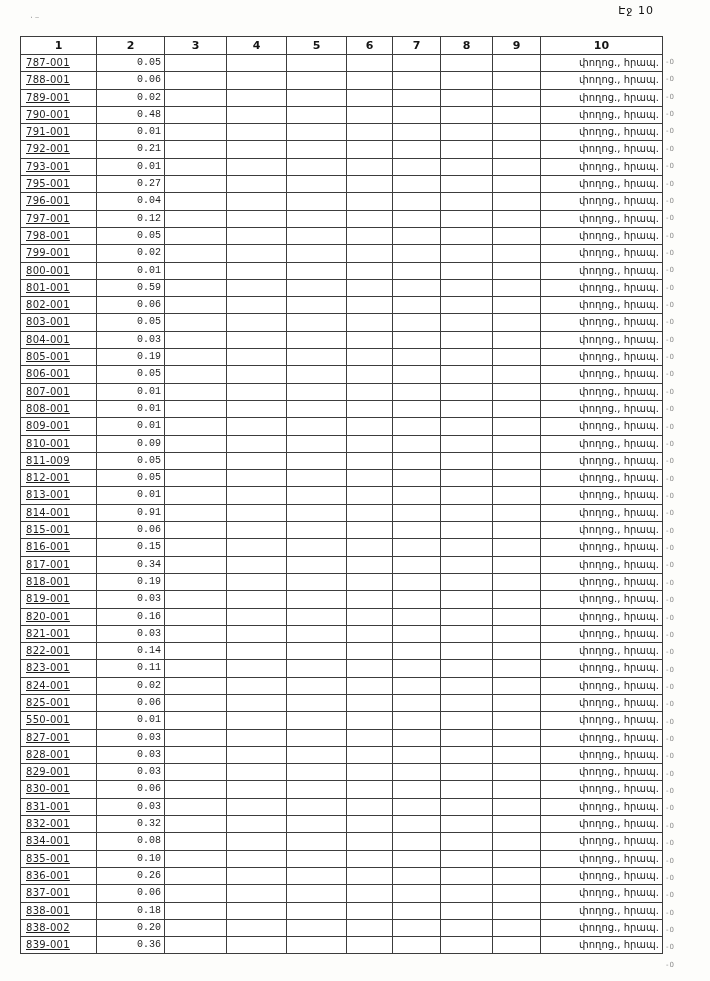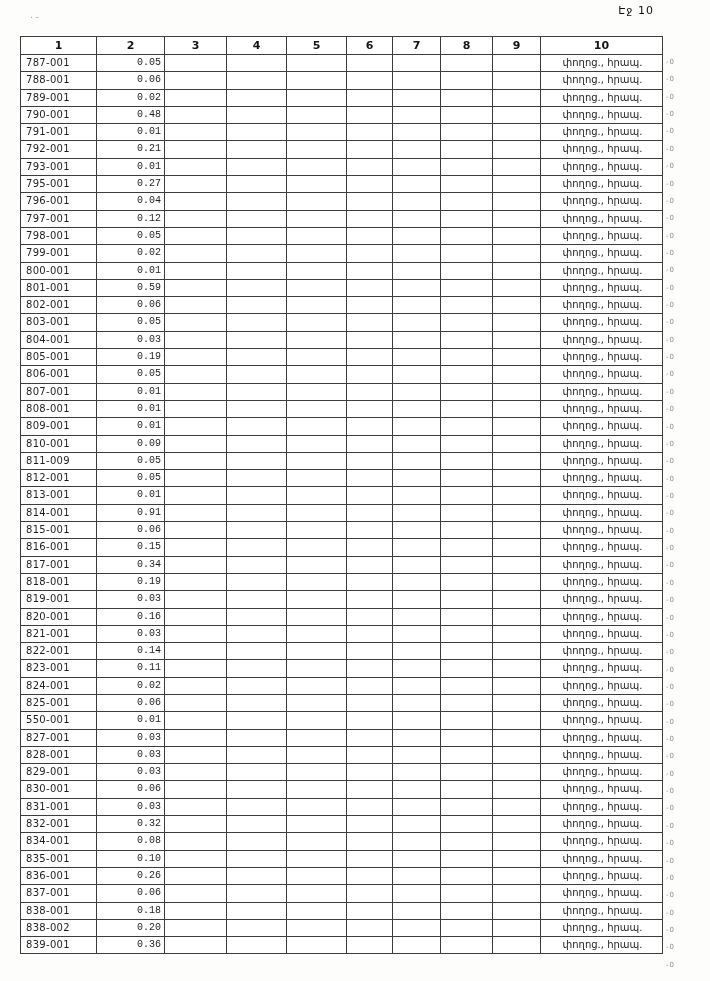"787-001" td.col1 { text-decoration: none -> underline }
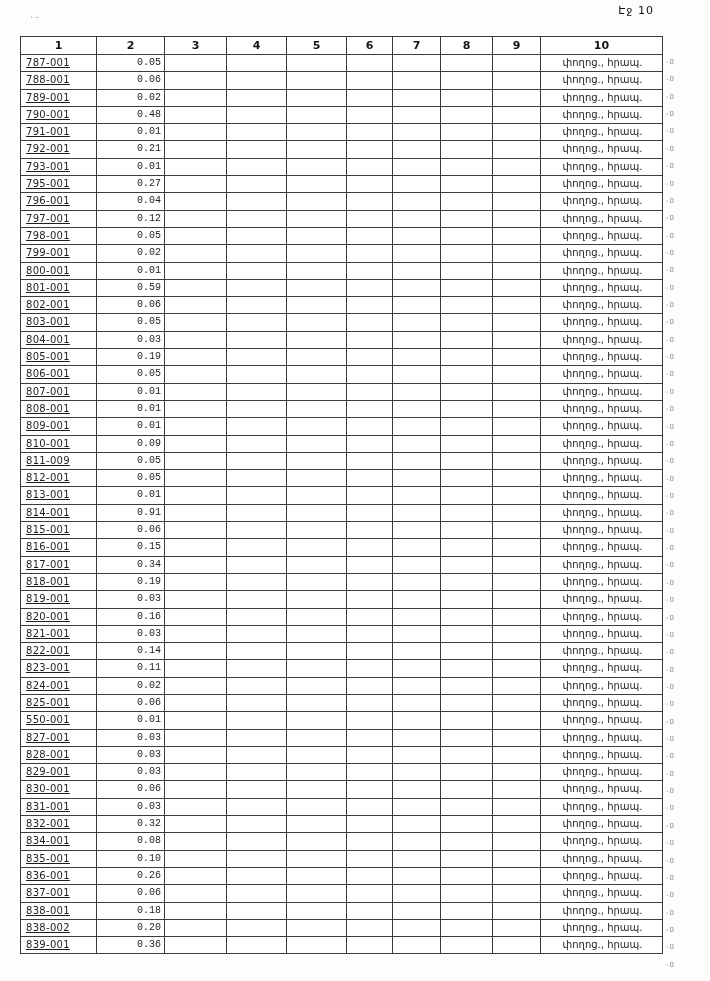"փողոց., հրապ." td.col10 { text-align: center -> right }
